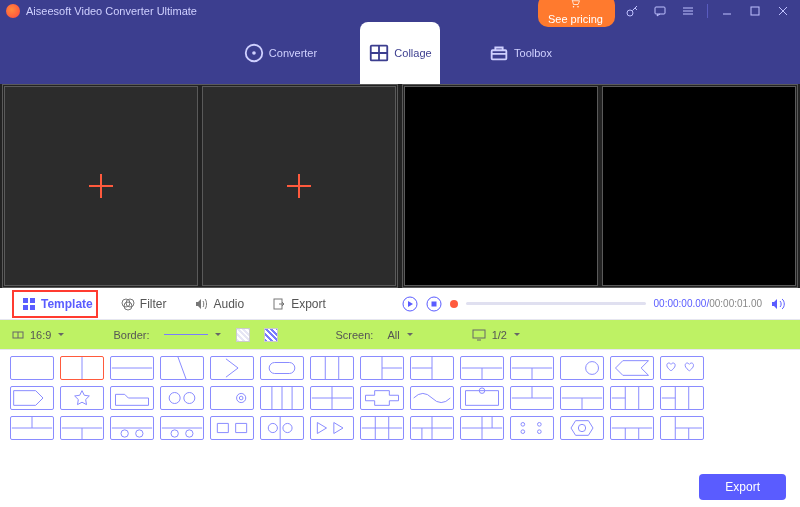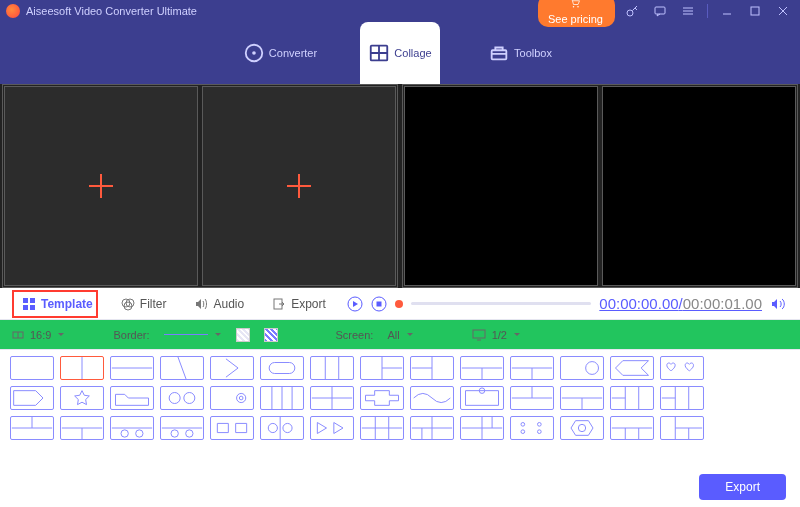"00:00:00.00/00:00:01.00" .playbar .timecode { font-size: 15px -> 10px; text-decoration: underline -> none }
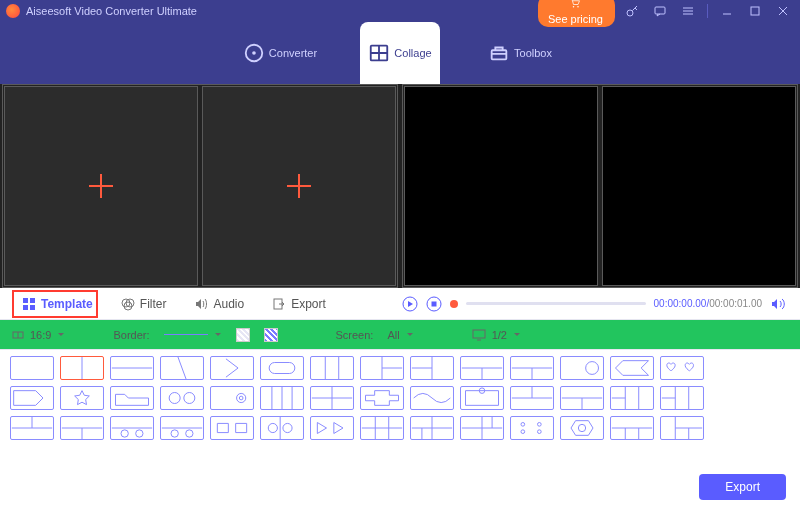"16:9" .options-row { background: #22c55e -> #bef264 }
